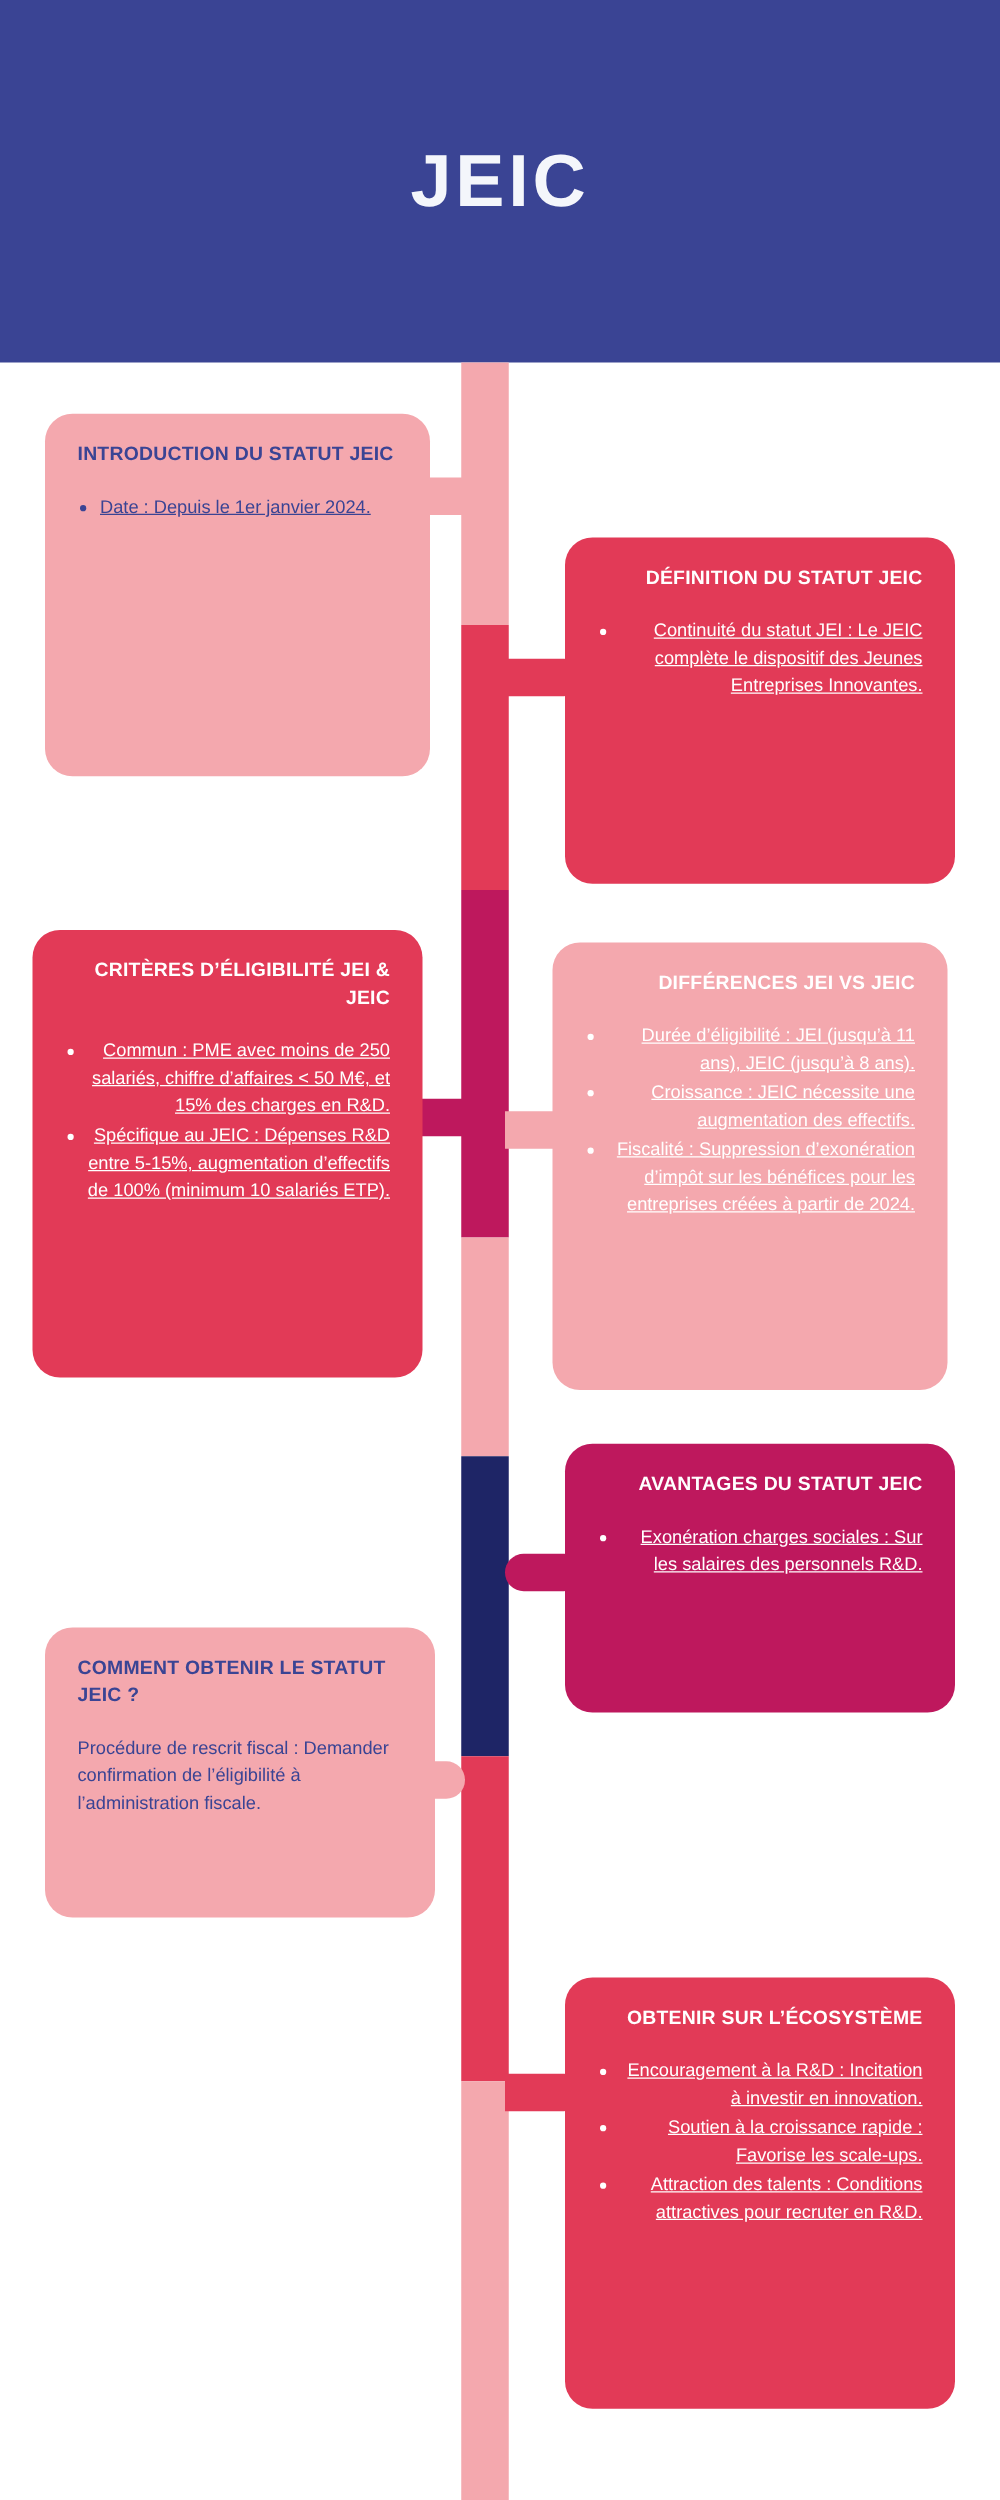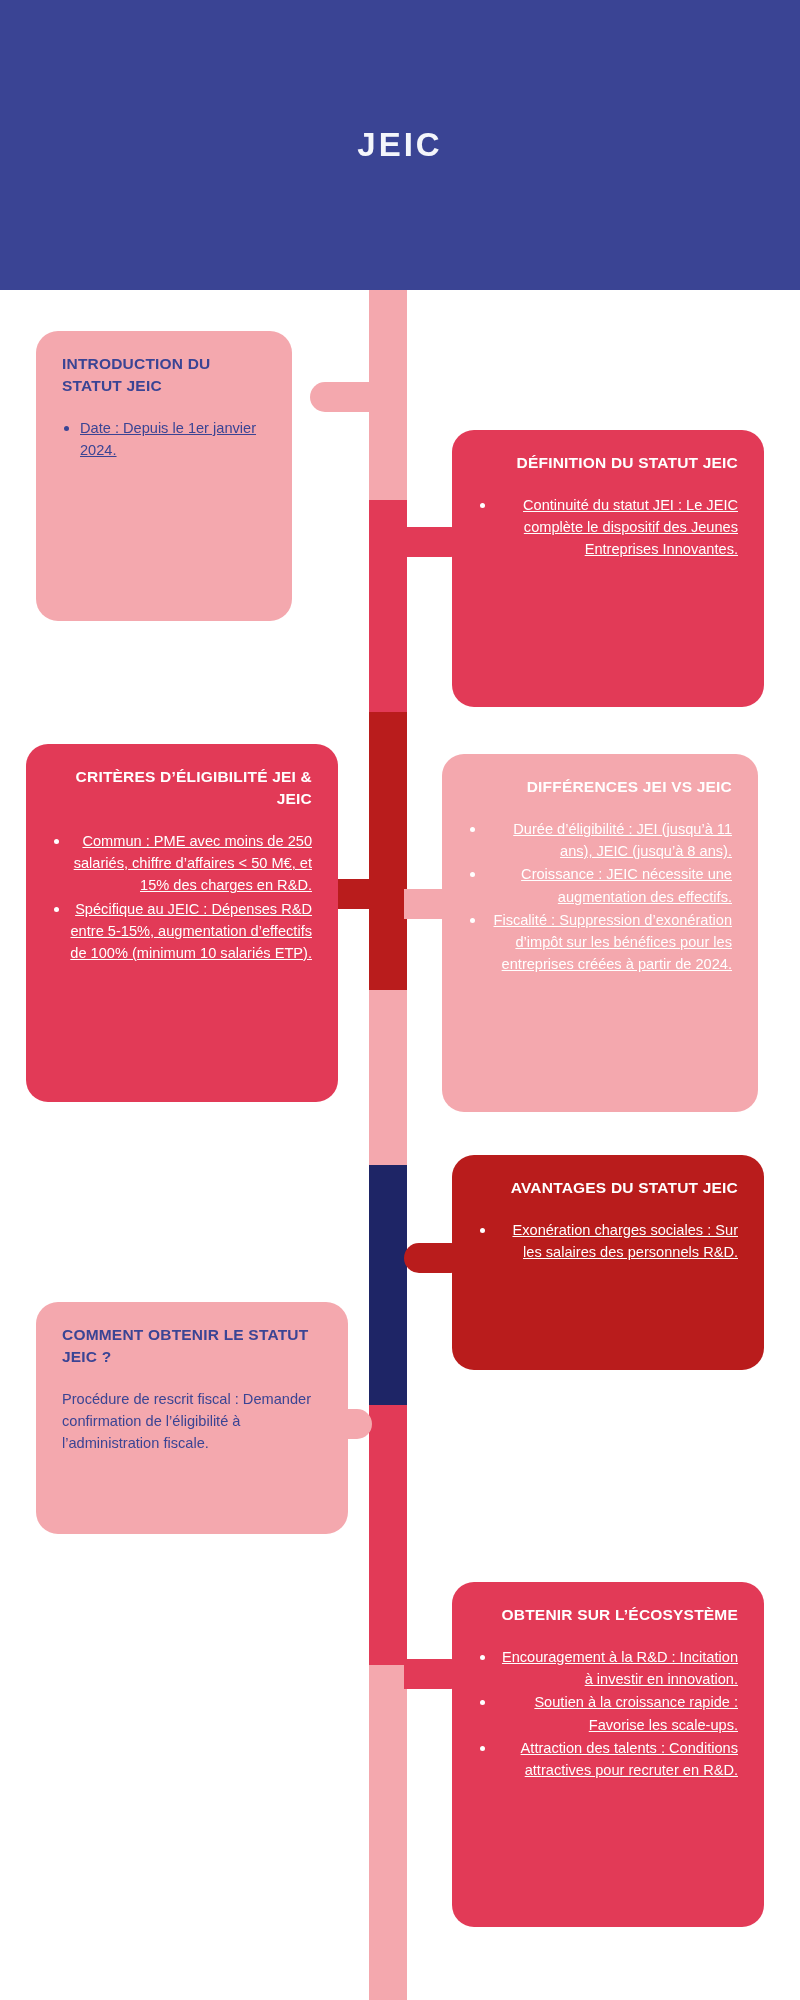"JEIC" .header-title { font-size: 33px -> 59px }
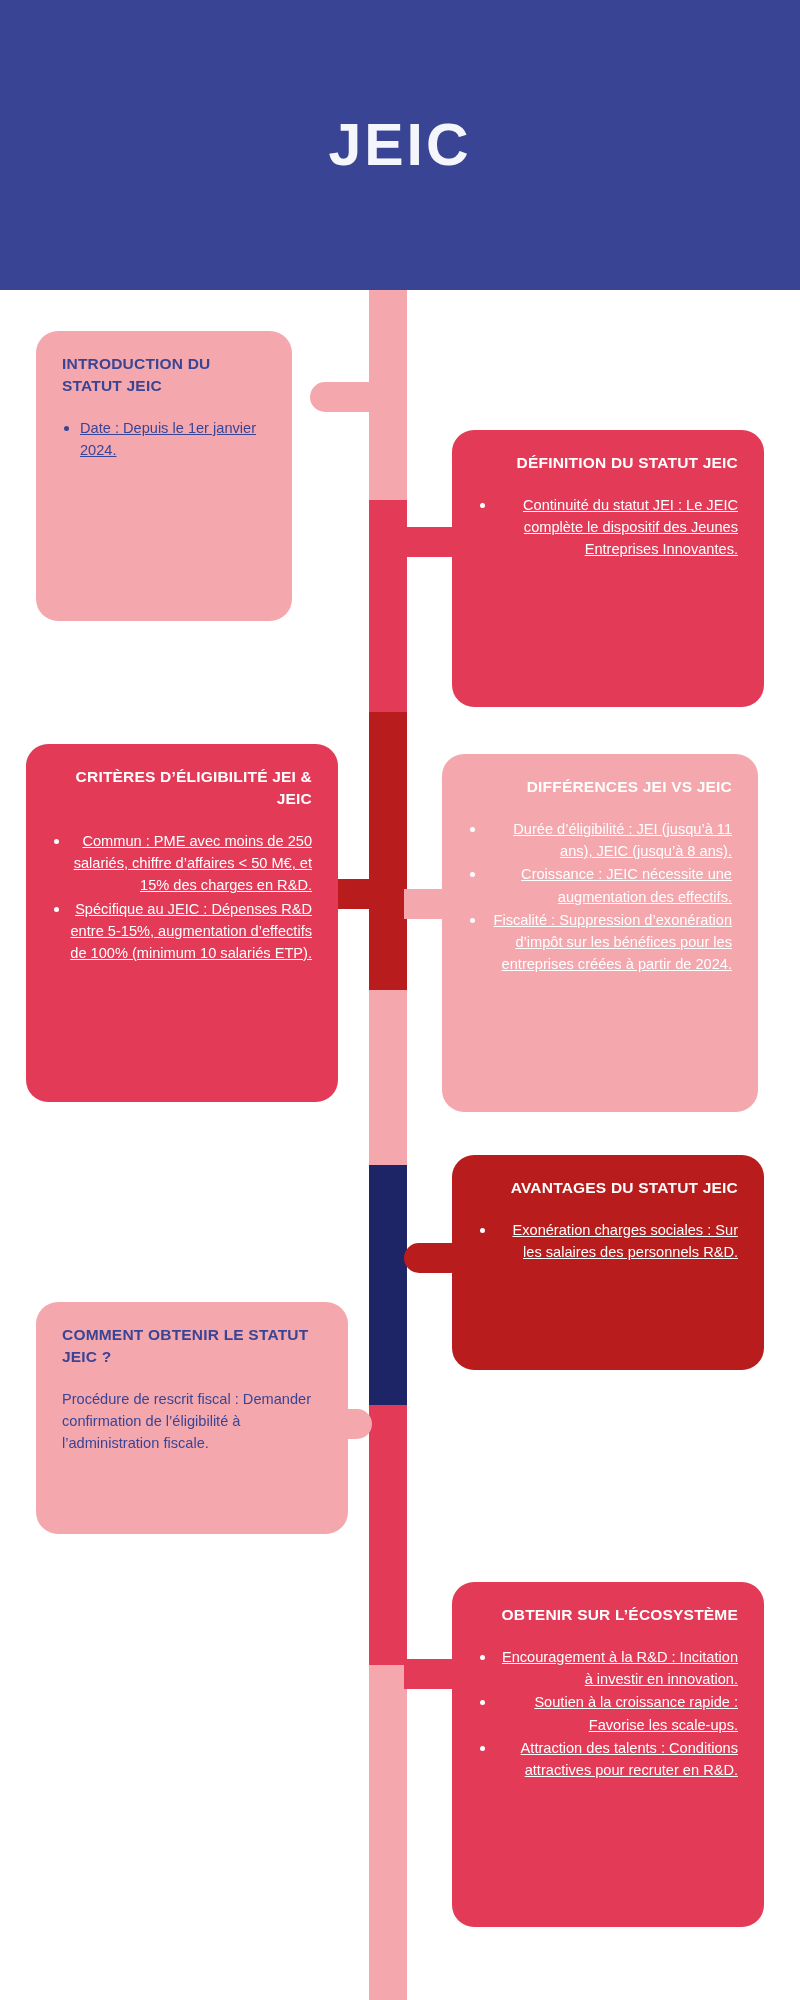"INTRODUCTION DU STATUT JEIC" div.card { width: 256px -> 308px }
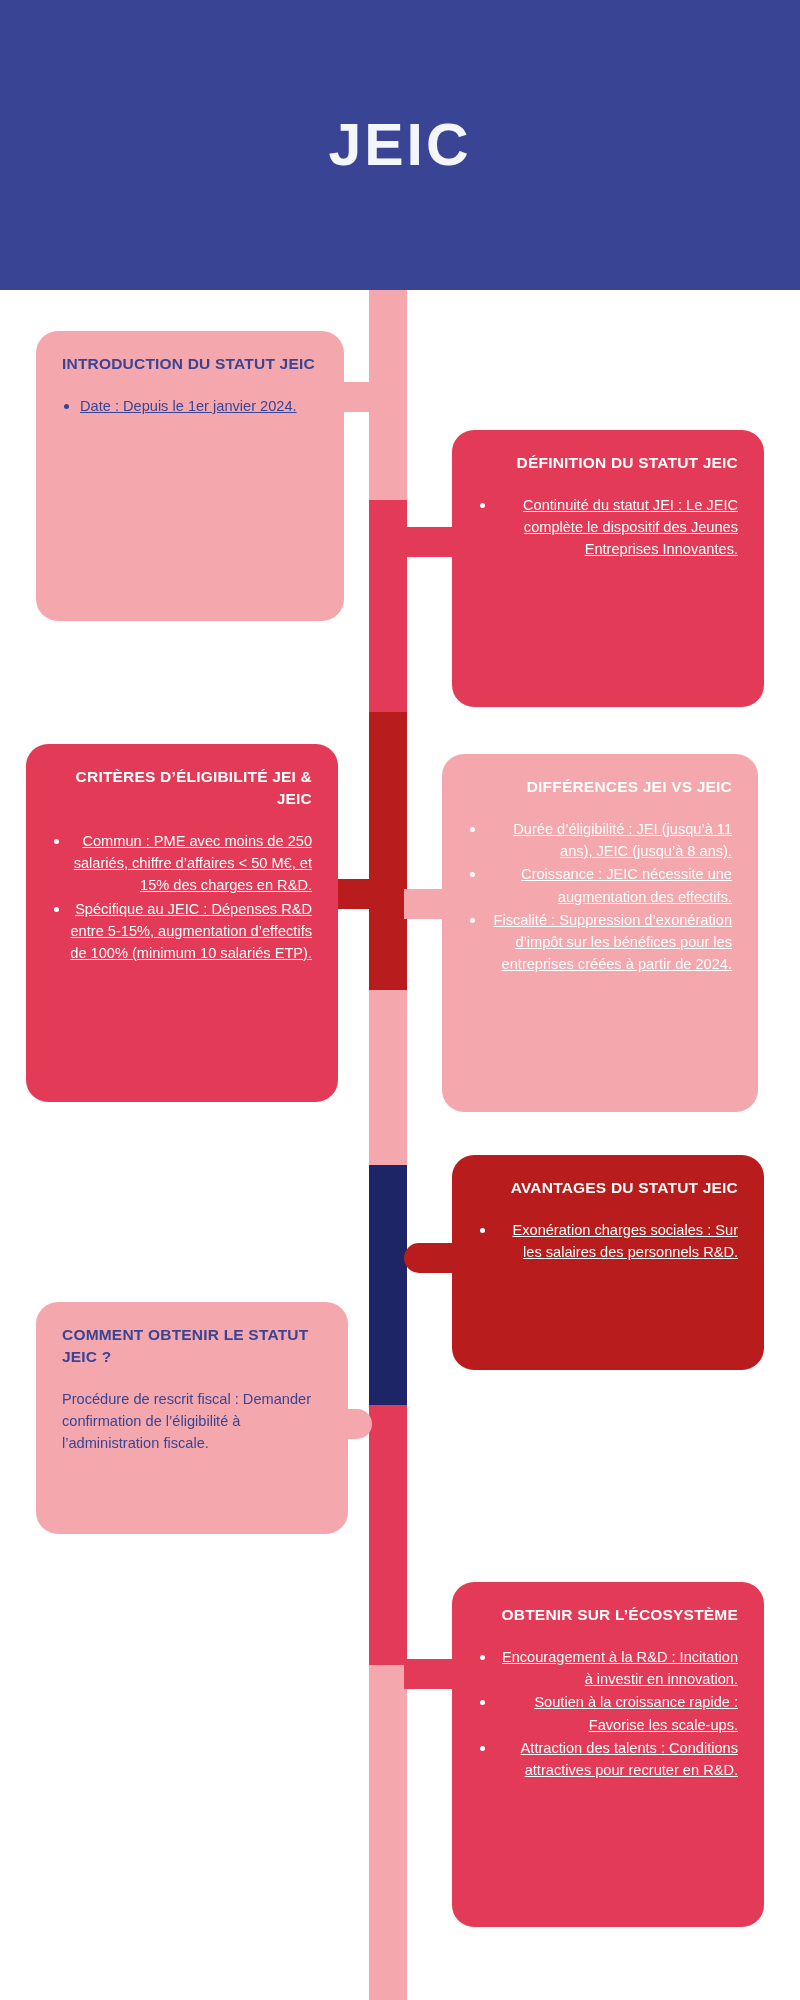"AVANTAGES DU STATUT JEIC" .bg-peri { background: #b91c1c -> #be185d }
